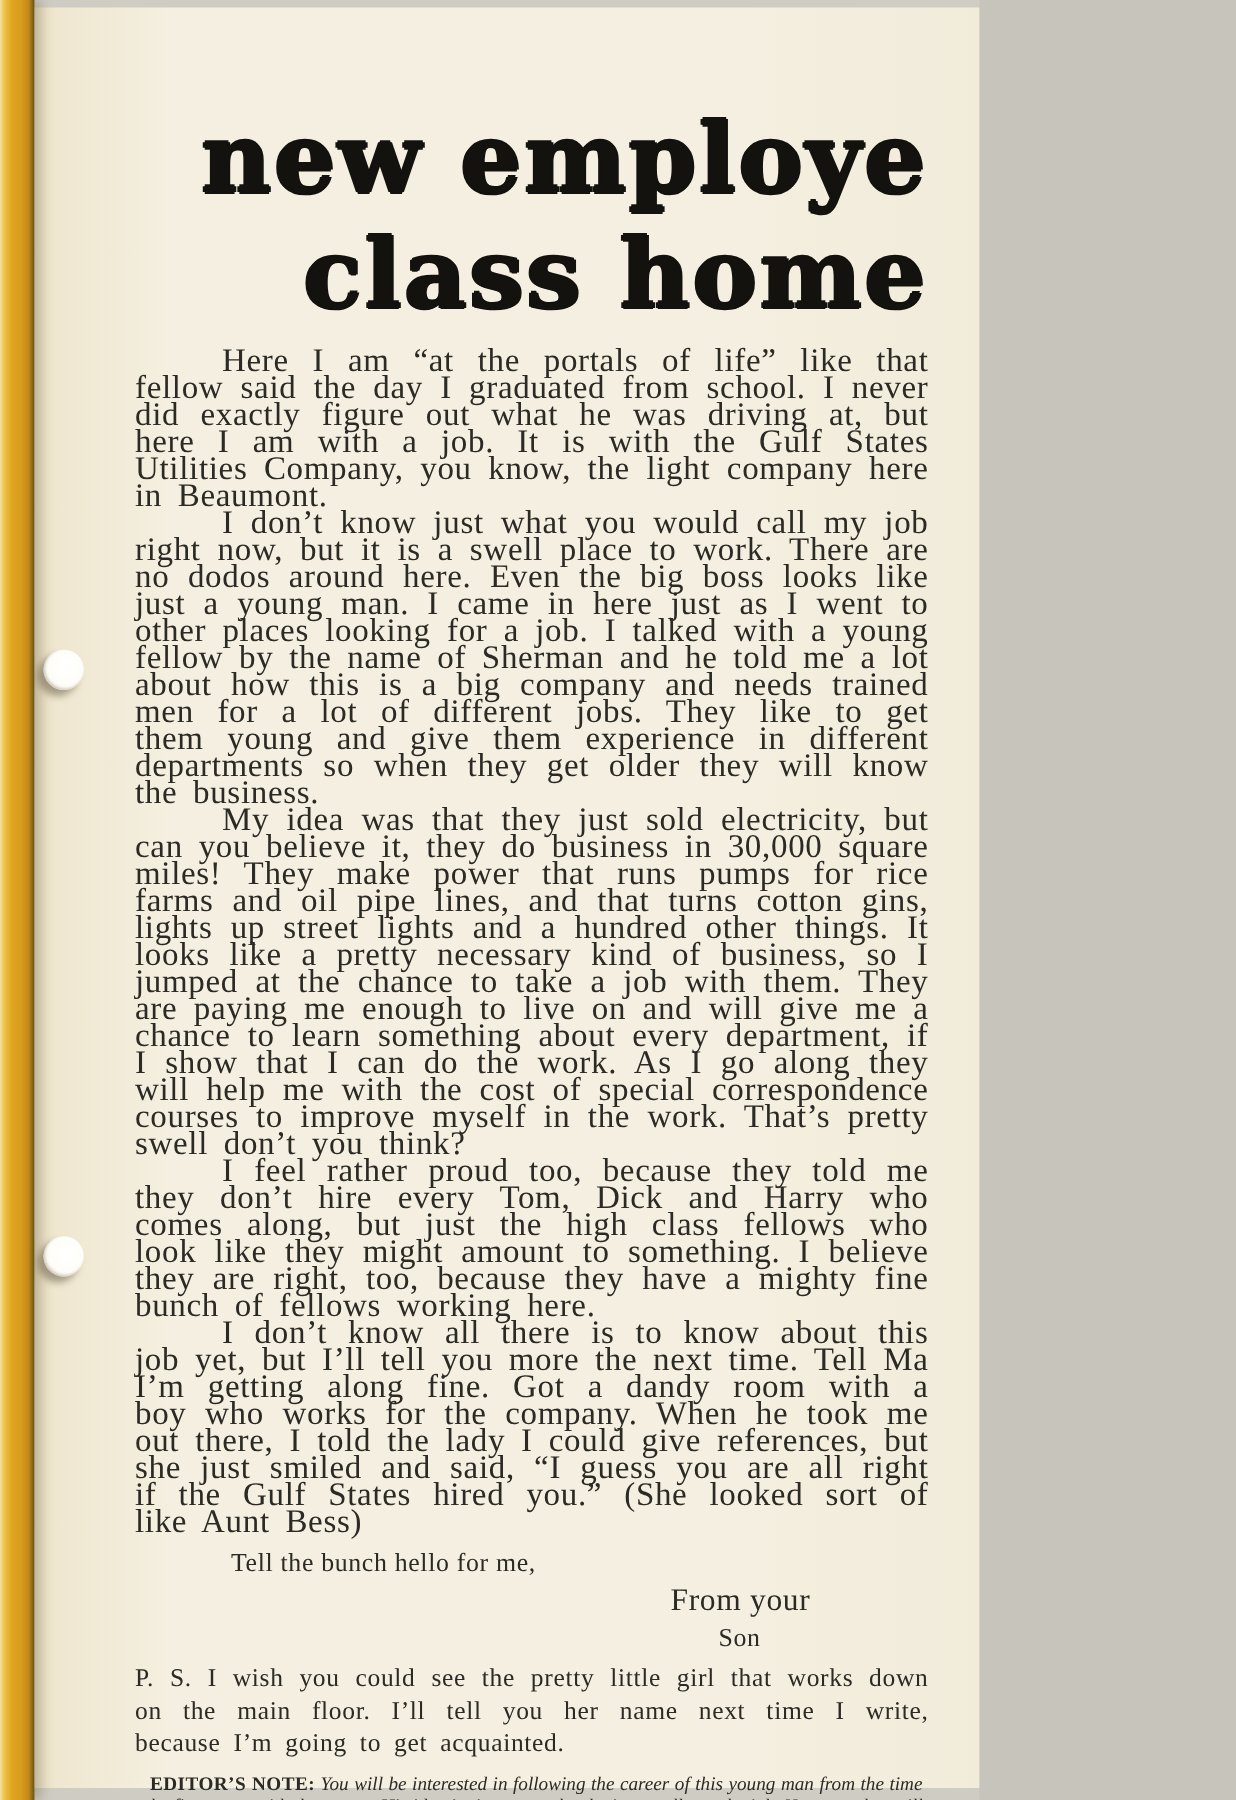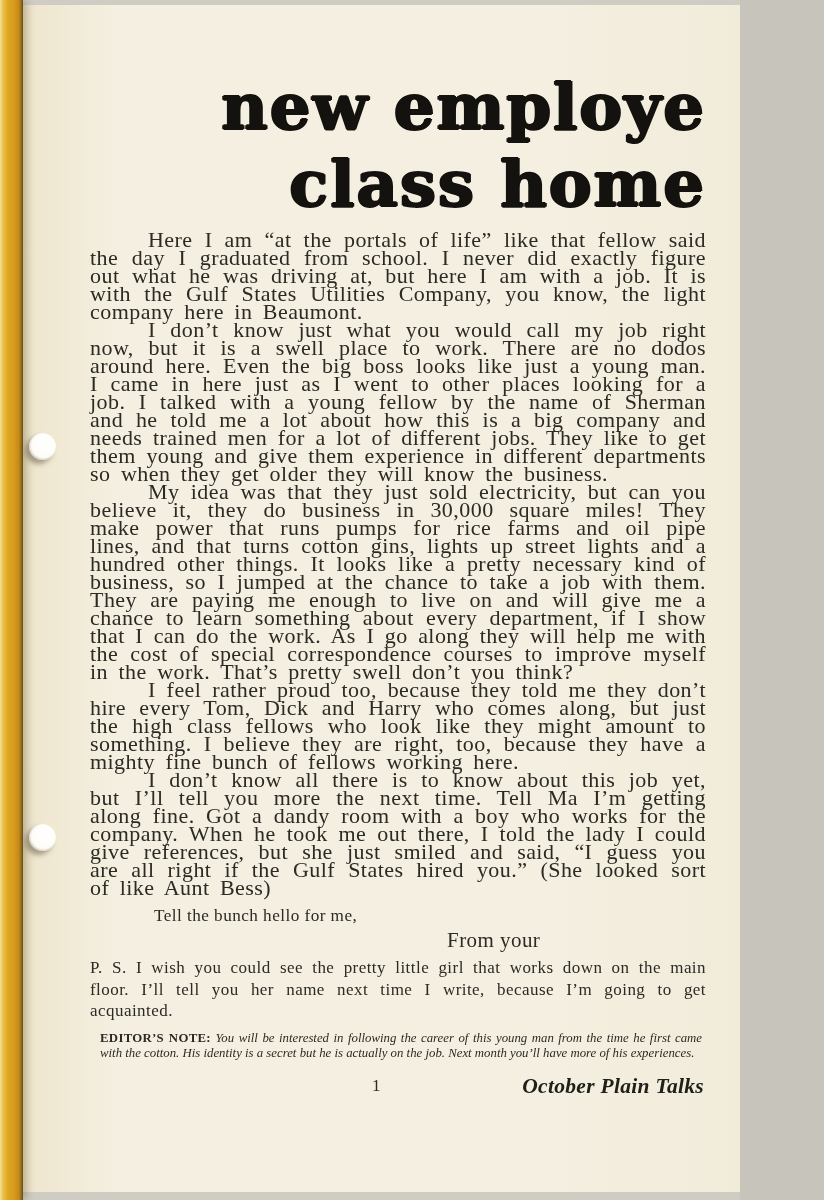"new employe" .scan { width: 740px -> 653px }
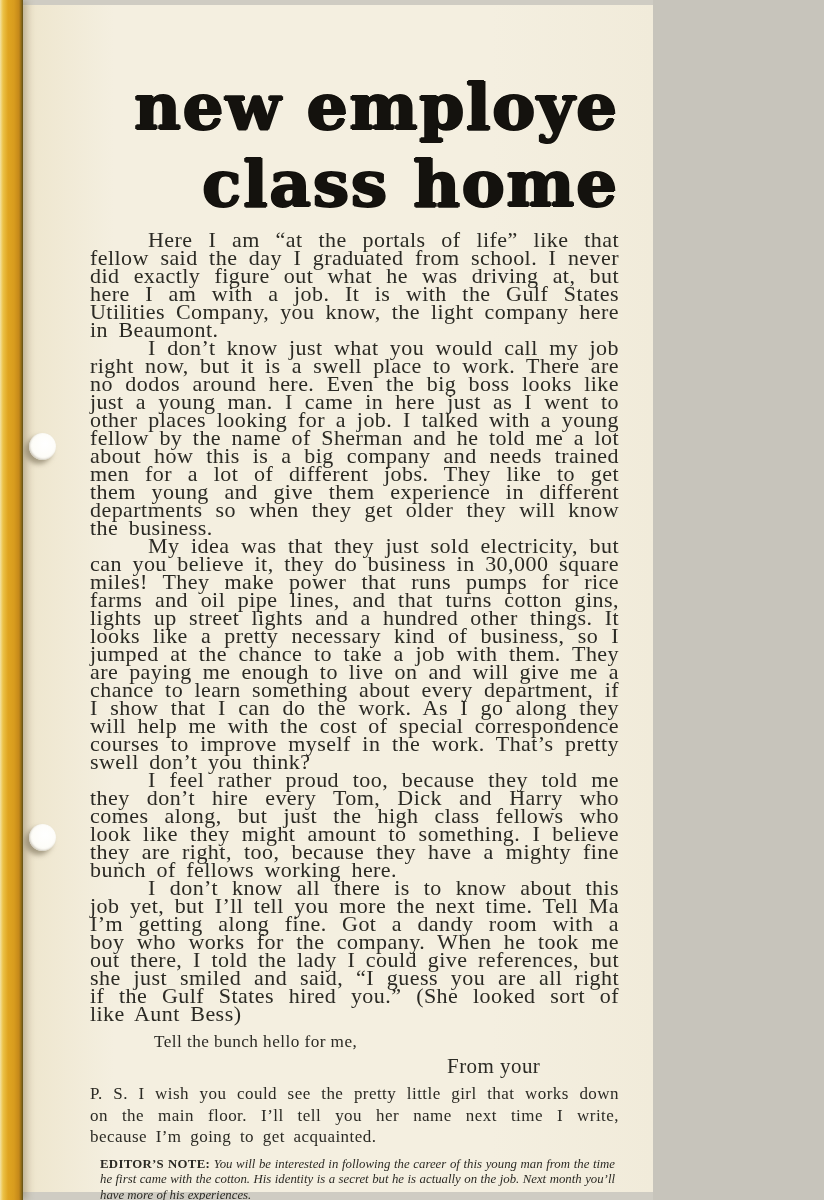"Son" p.signature-line { html: none -> <p>Son</p> }
